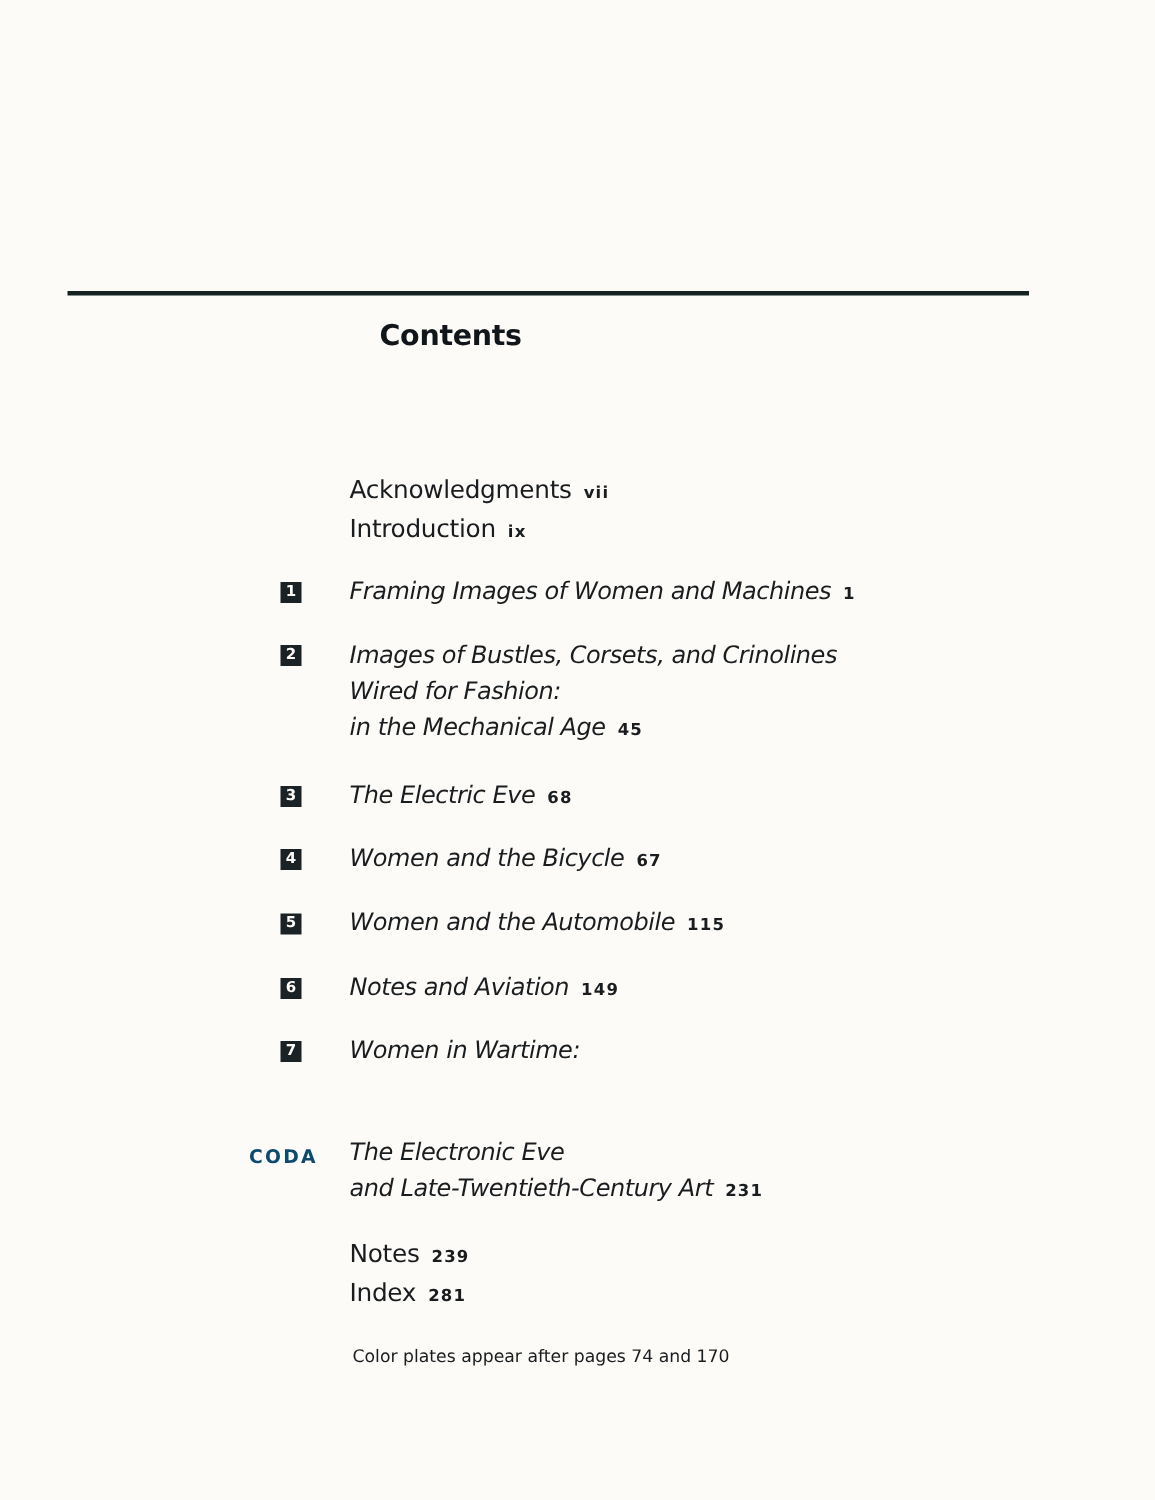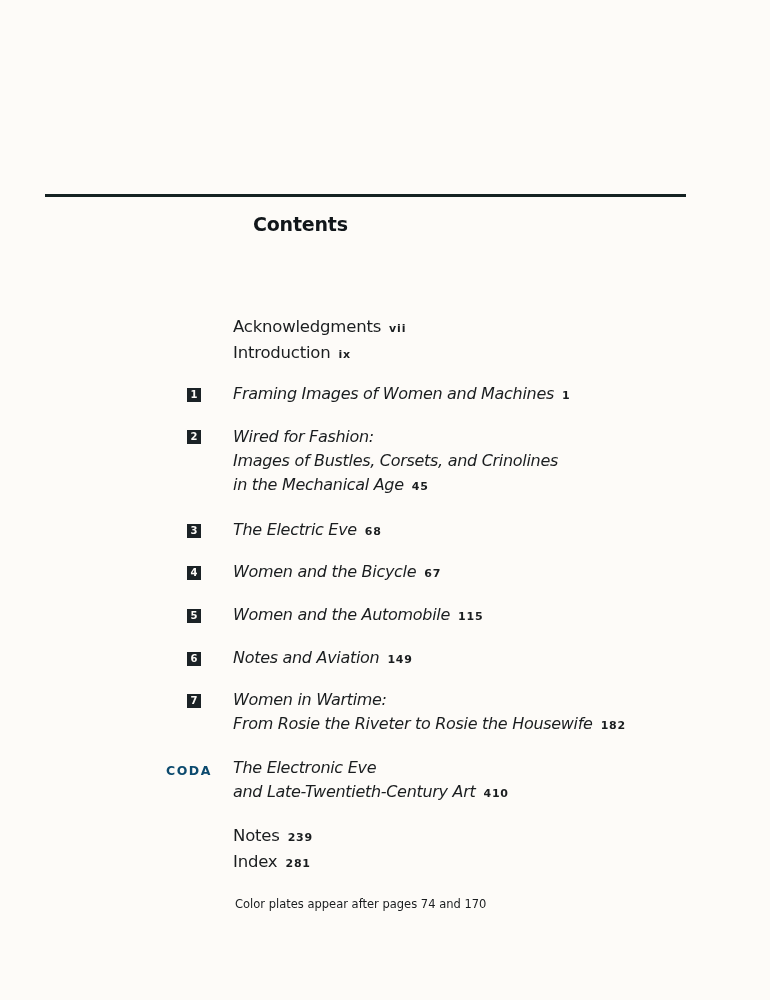"Wired for Fashion:" span.line { order: before "Images of Bustles, Corsets, and" -> after "Images of Bustles, Corsets, and" }
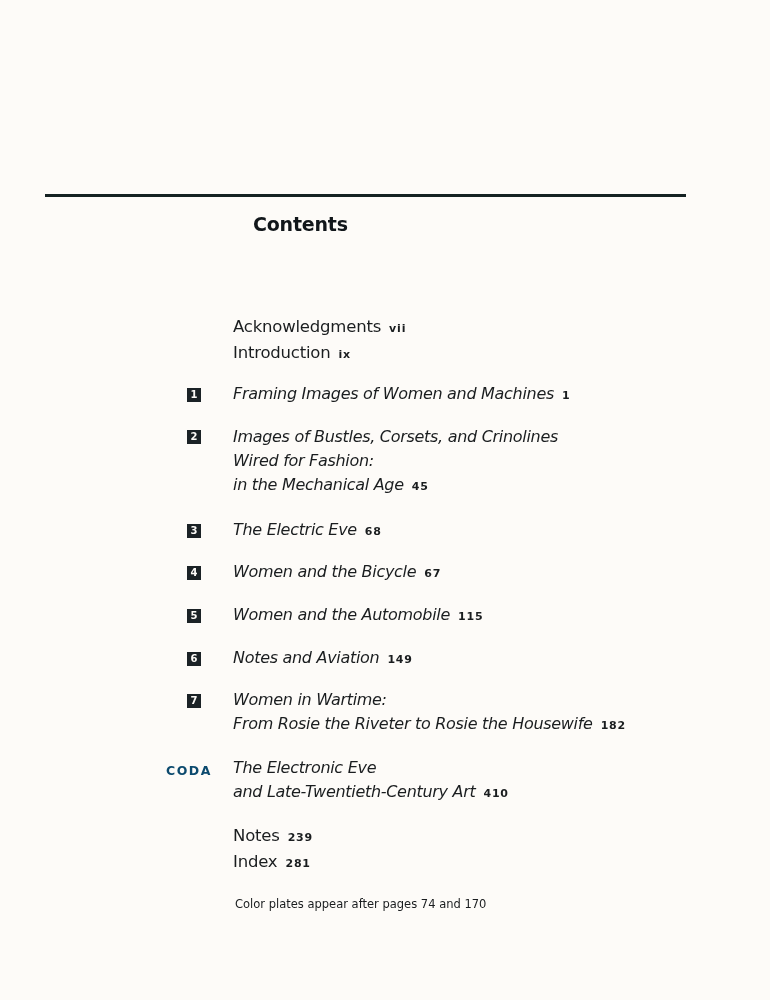"From Rosie the Riveter to" span.line { html: <span><span>From Rosie the Riveter to Rosie the Housewife</span><span>182</span></span> -> none }
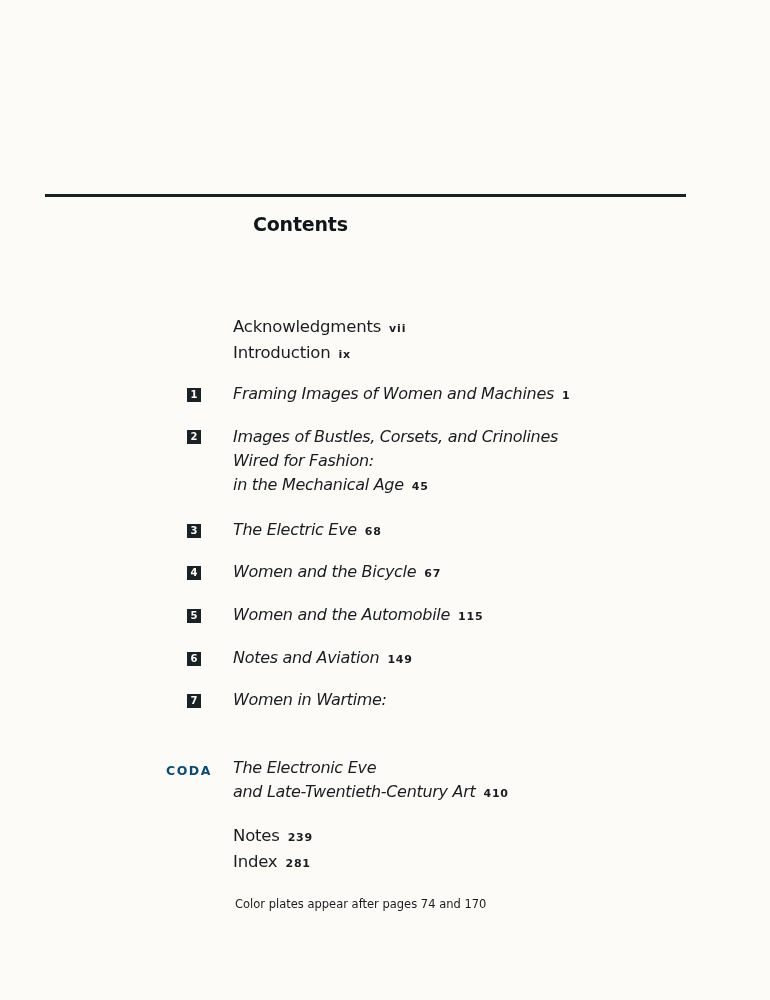"410" span.page { text: 410 -> 231 }
